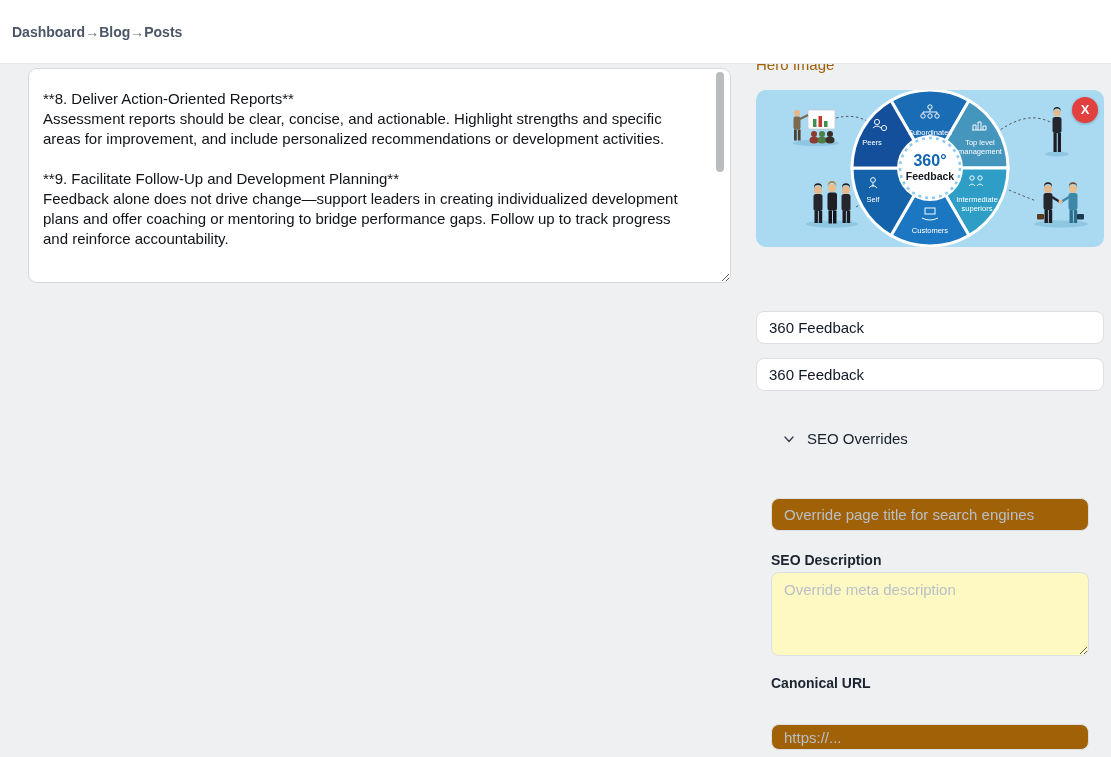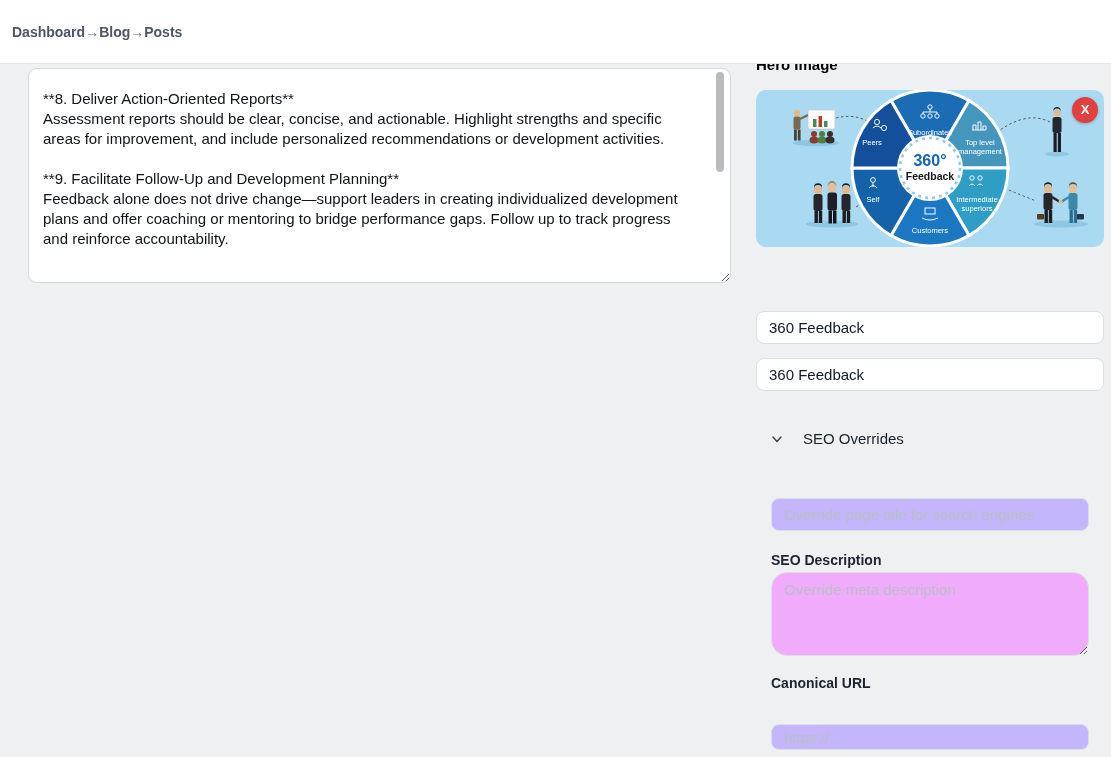"Hero Image" .hero-label { color: #000000 -> #a16207; font-weight: 700 -> 400 }
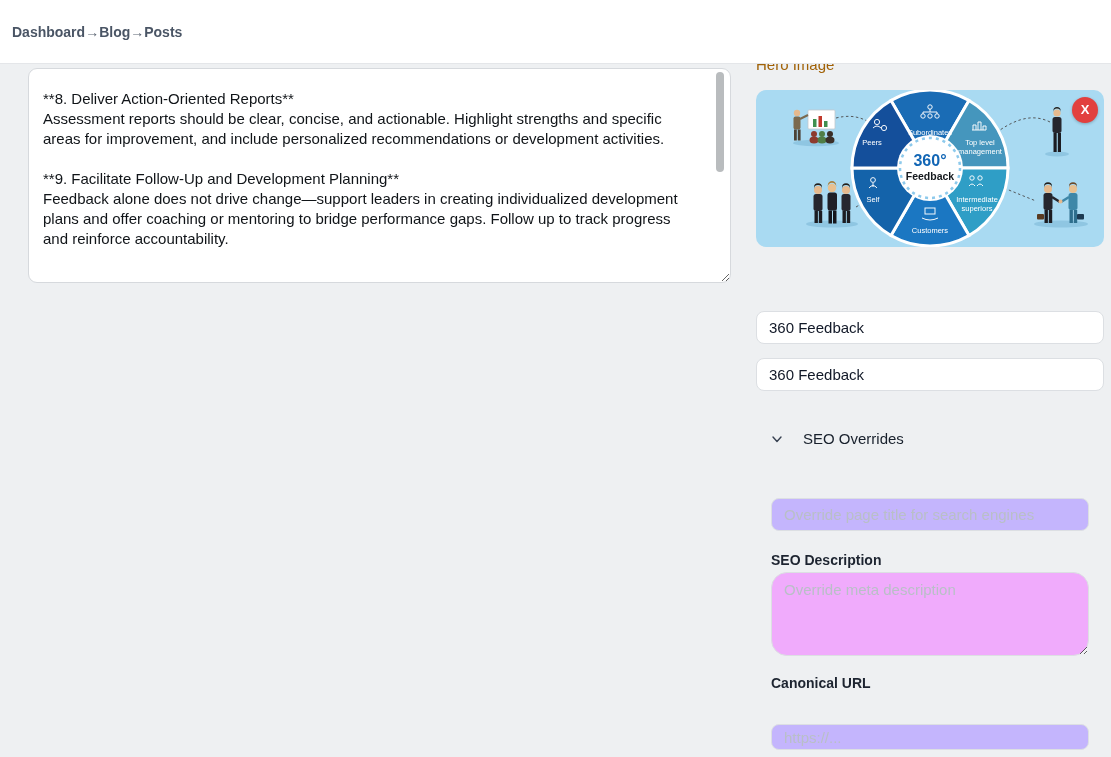"SEO Overrides" .seo-header { gap: 20px -> 12px; left: 15px -> 27px }
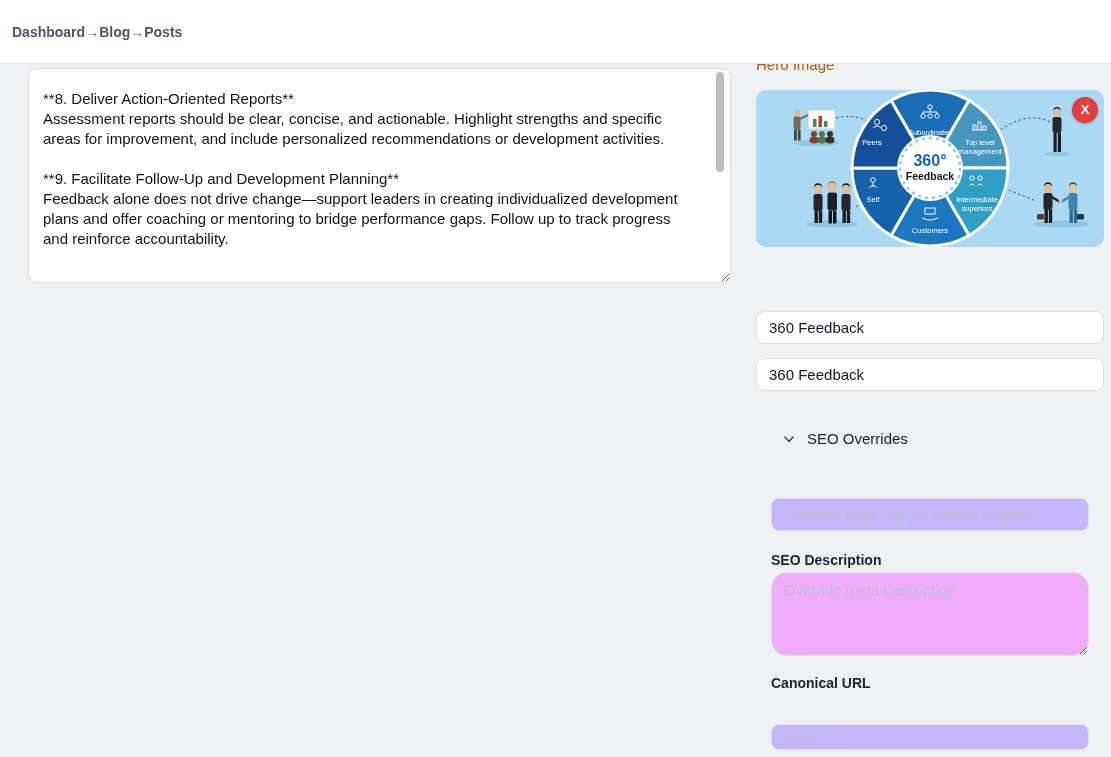"Override page title for search" .seo-input { background: #c4b5fd -> #a16207 }
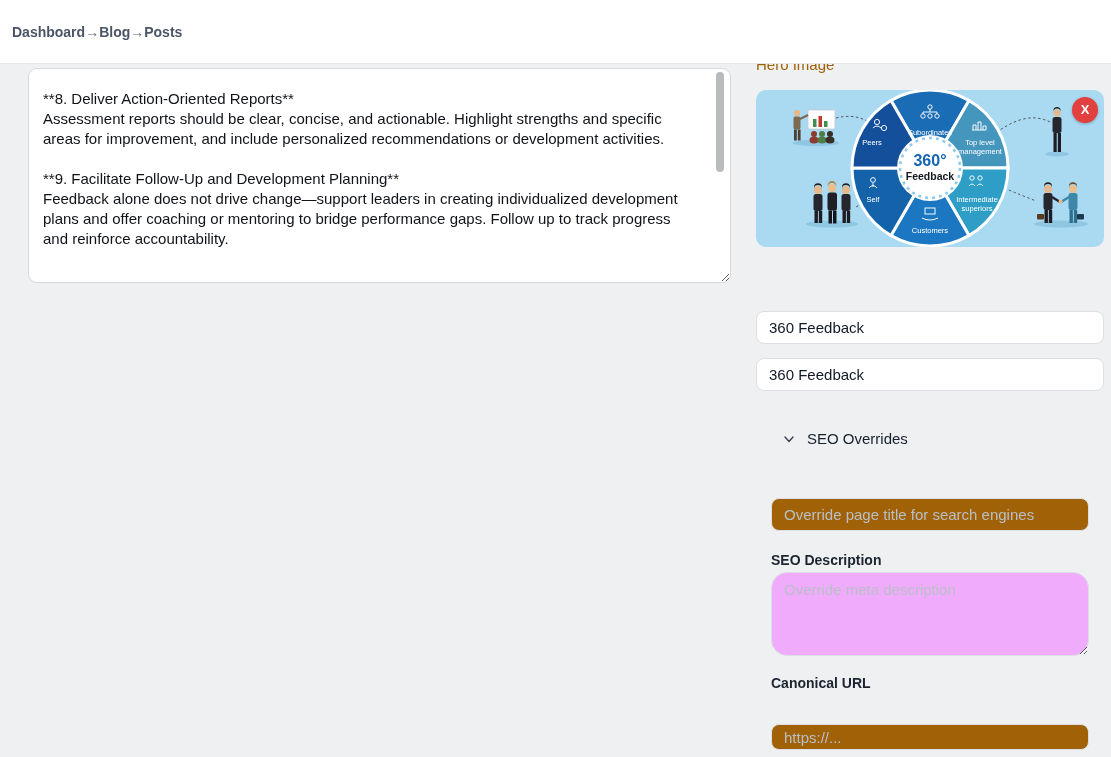"Override meta description" .seo-textarea { background: #f0abfc -> #fef9c3; border-radius: 16px -> 8px }
